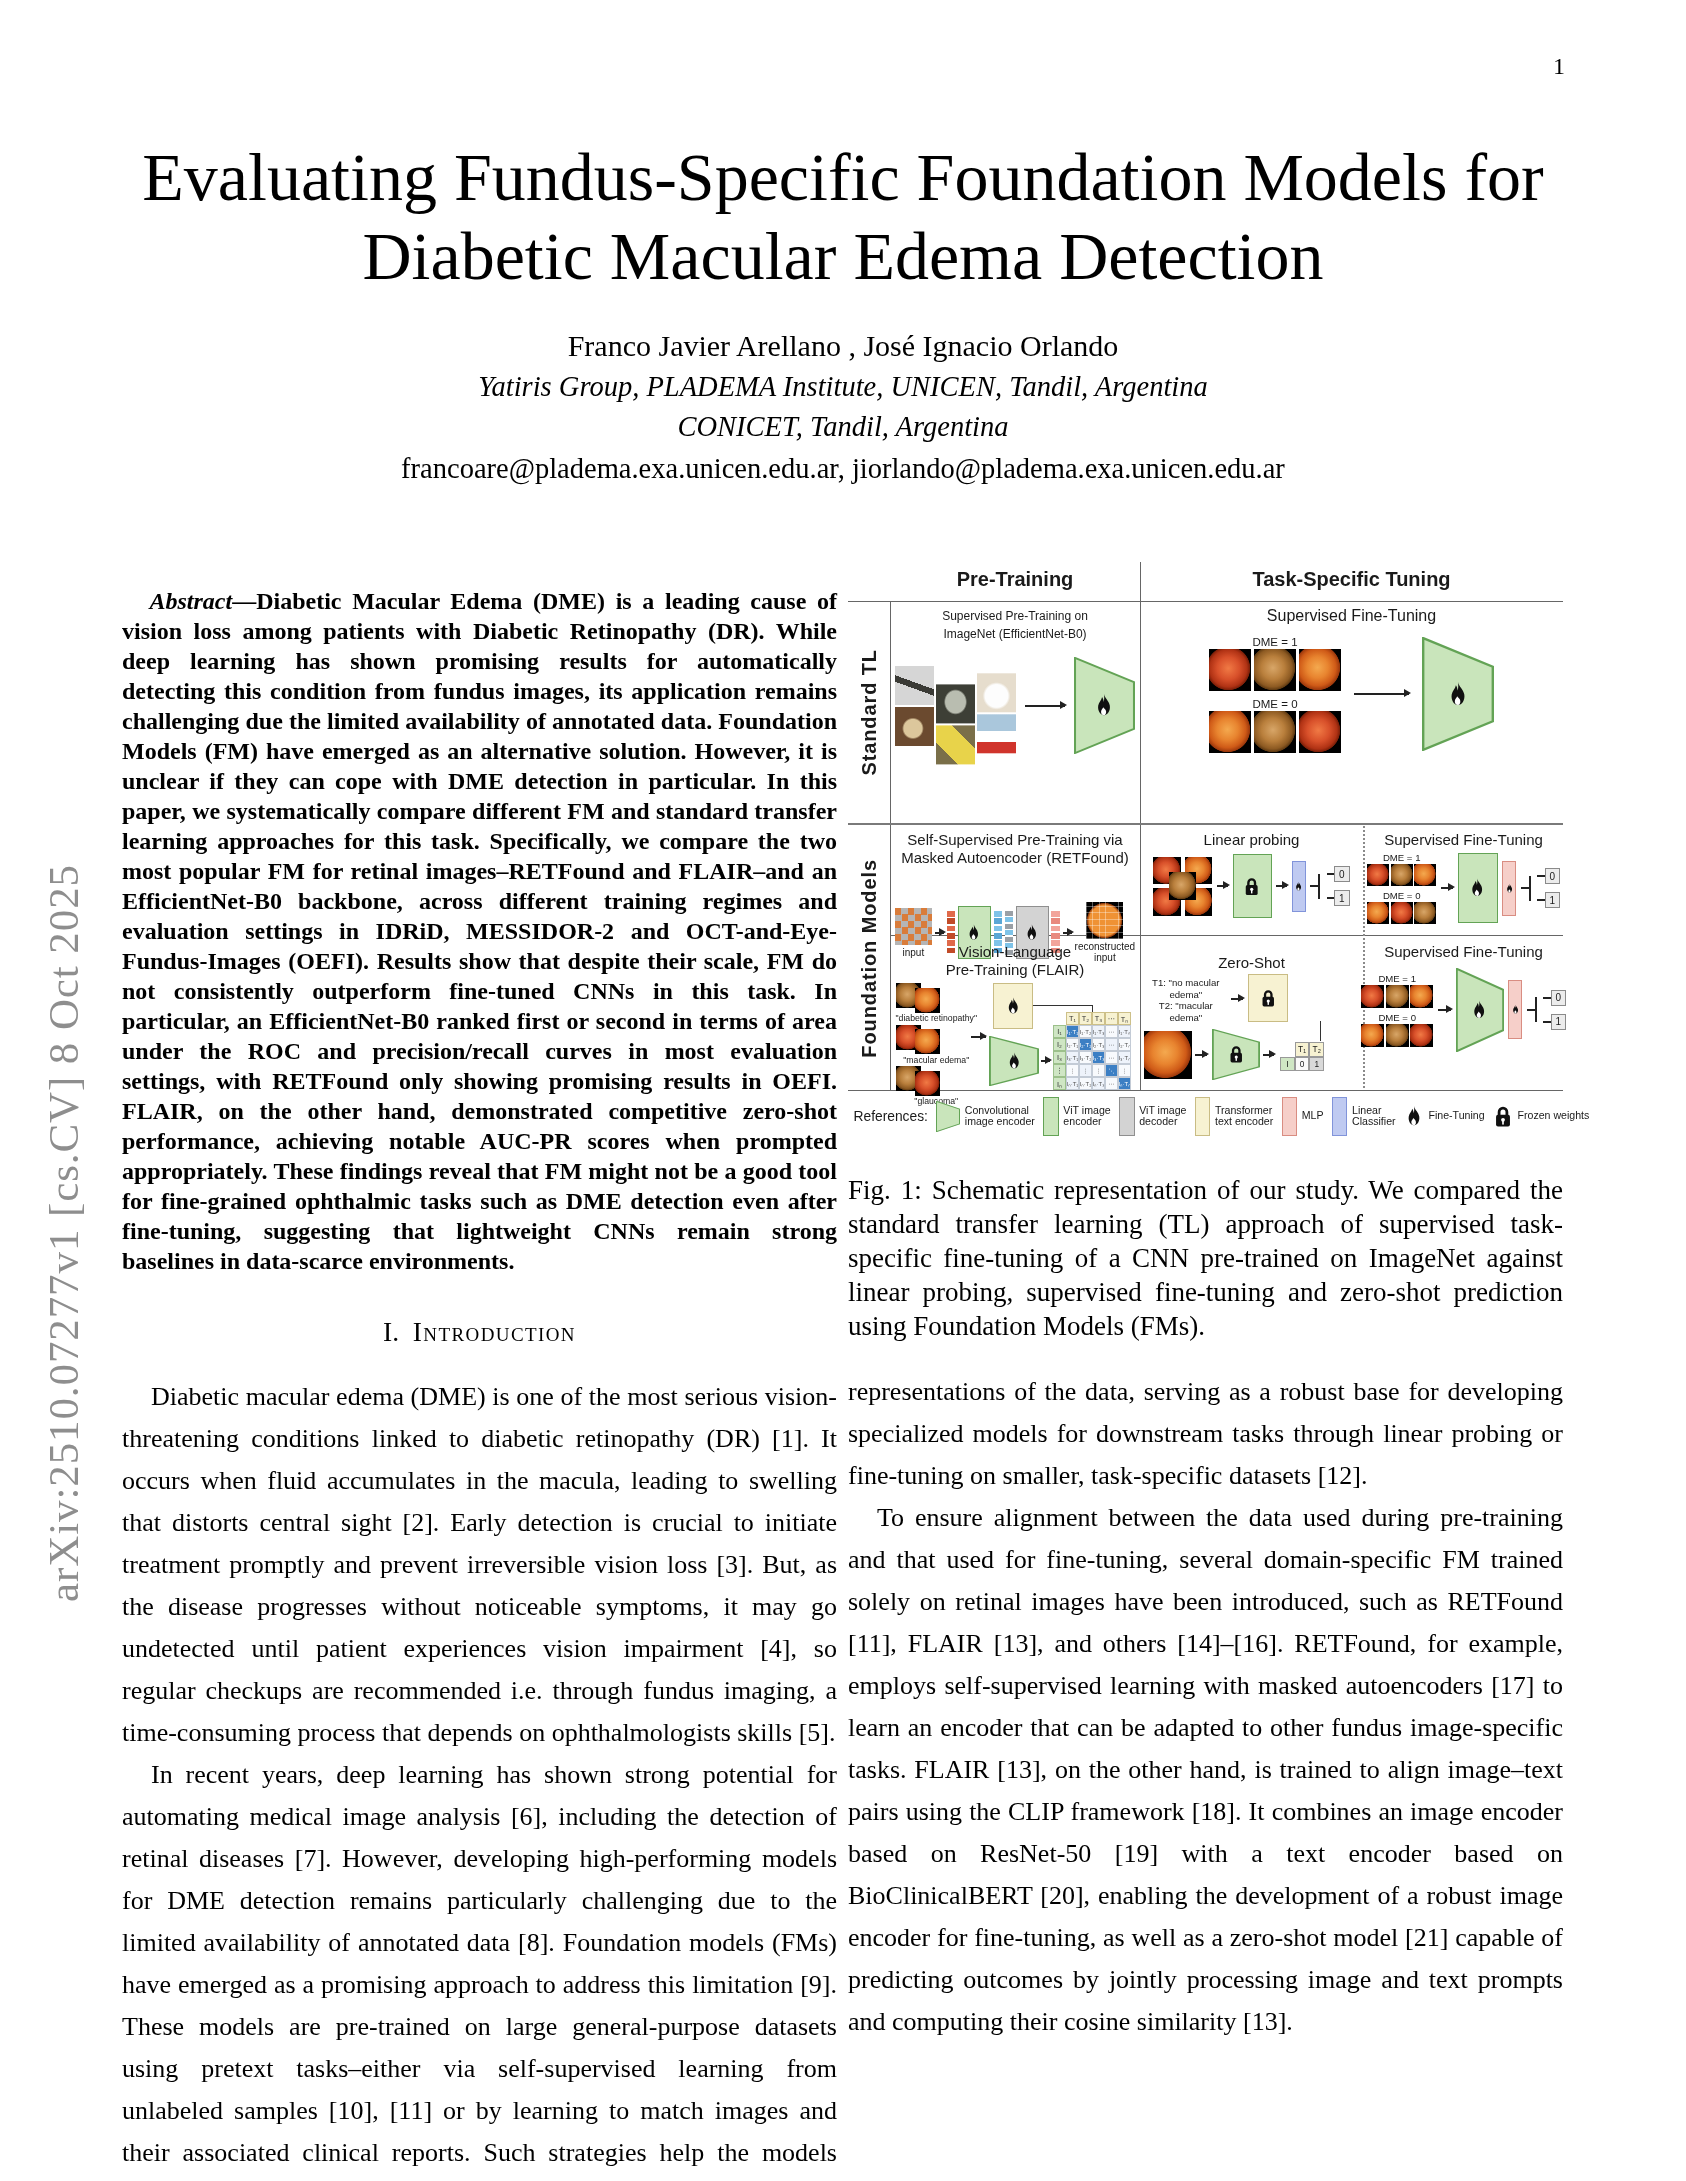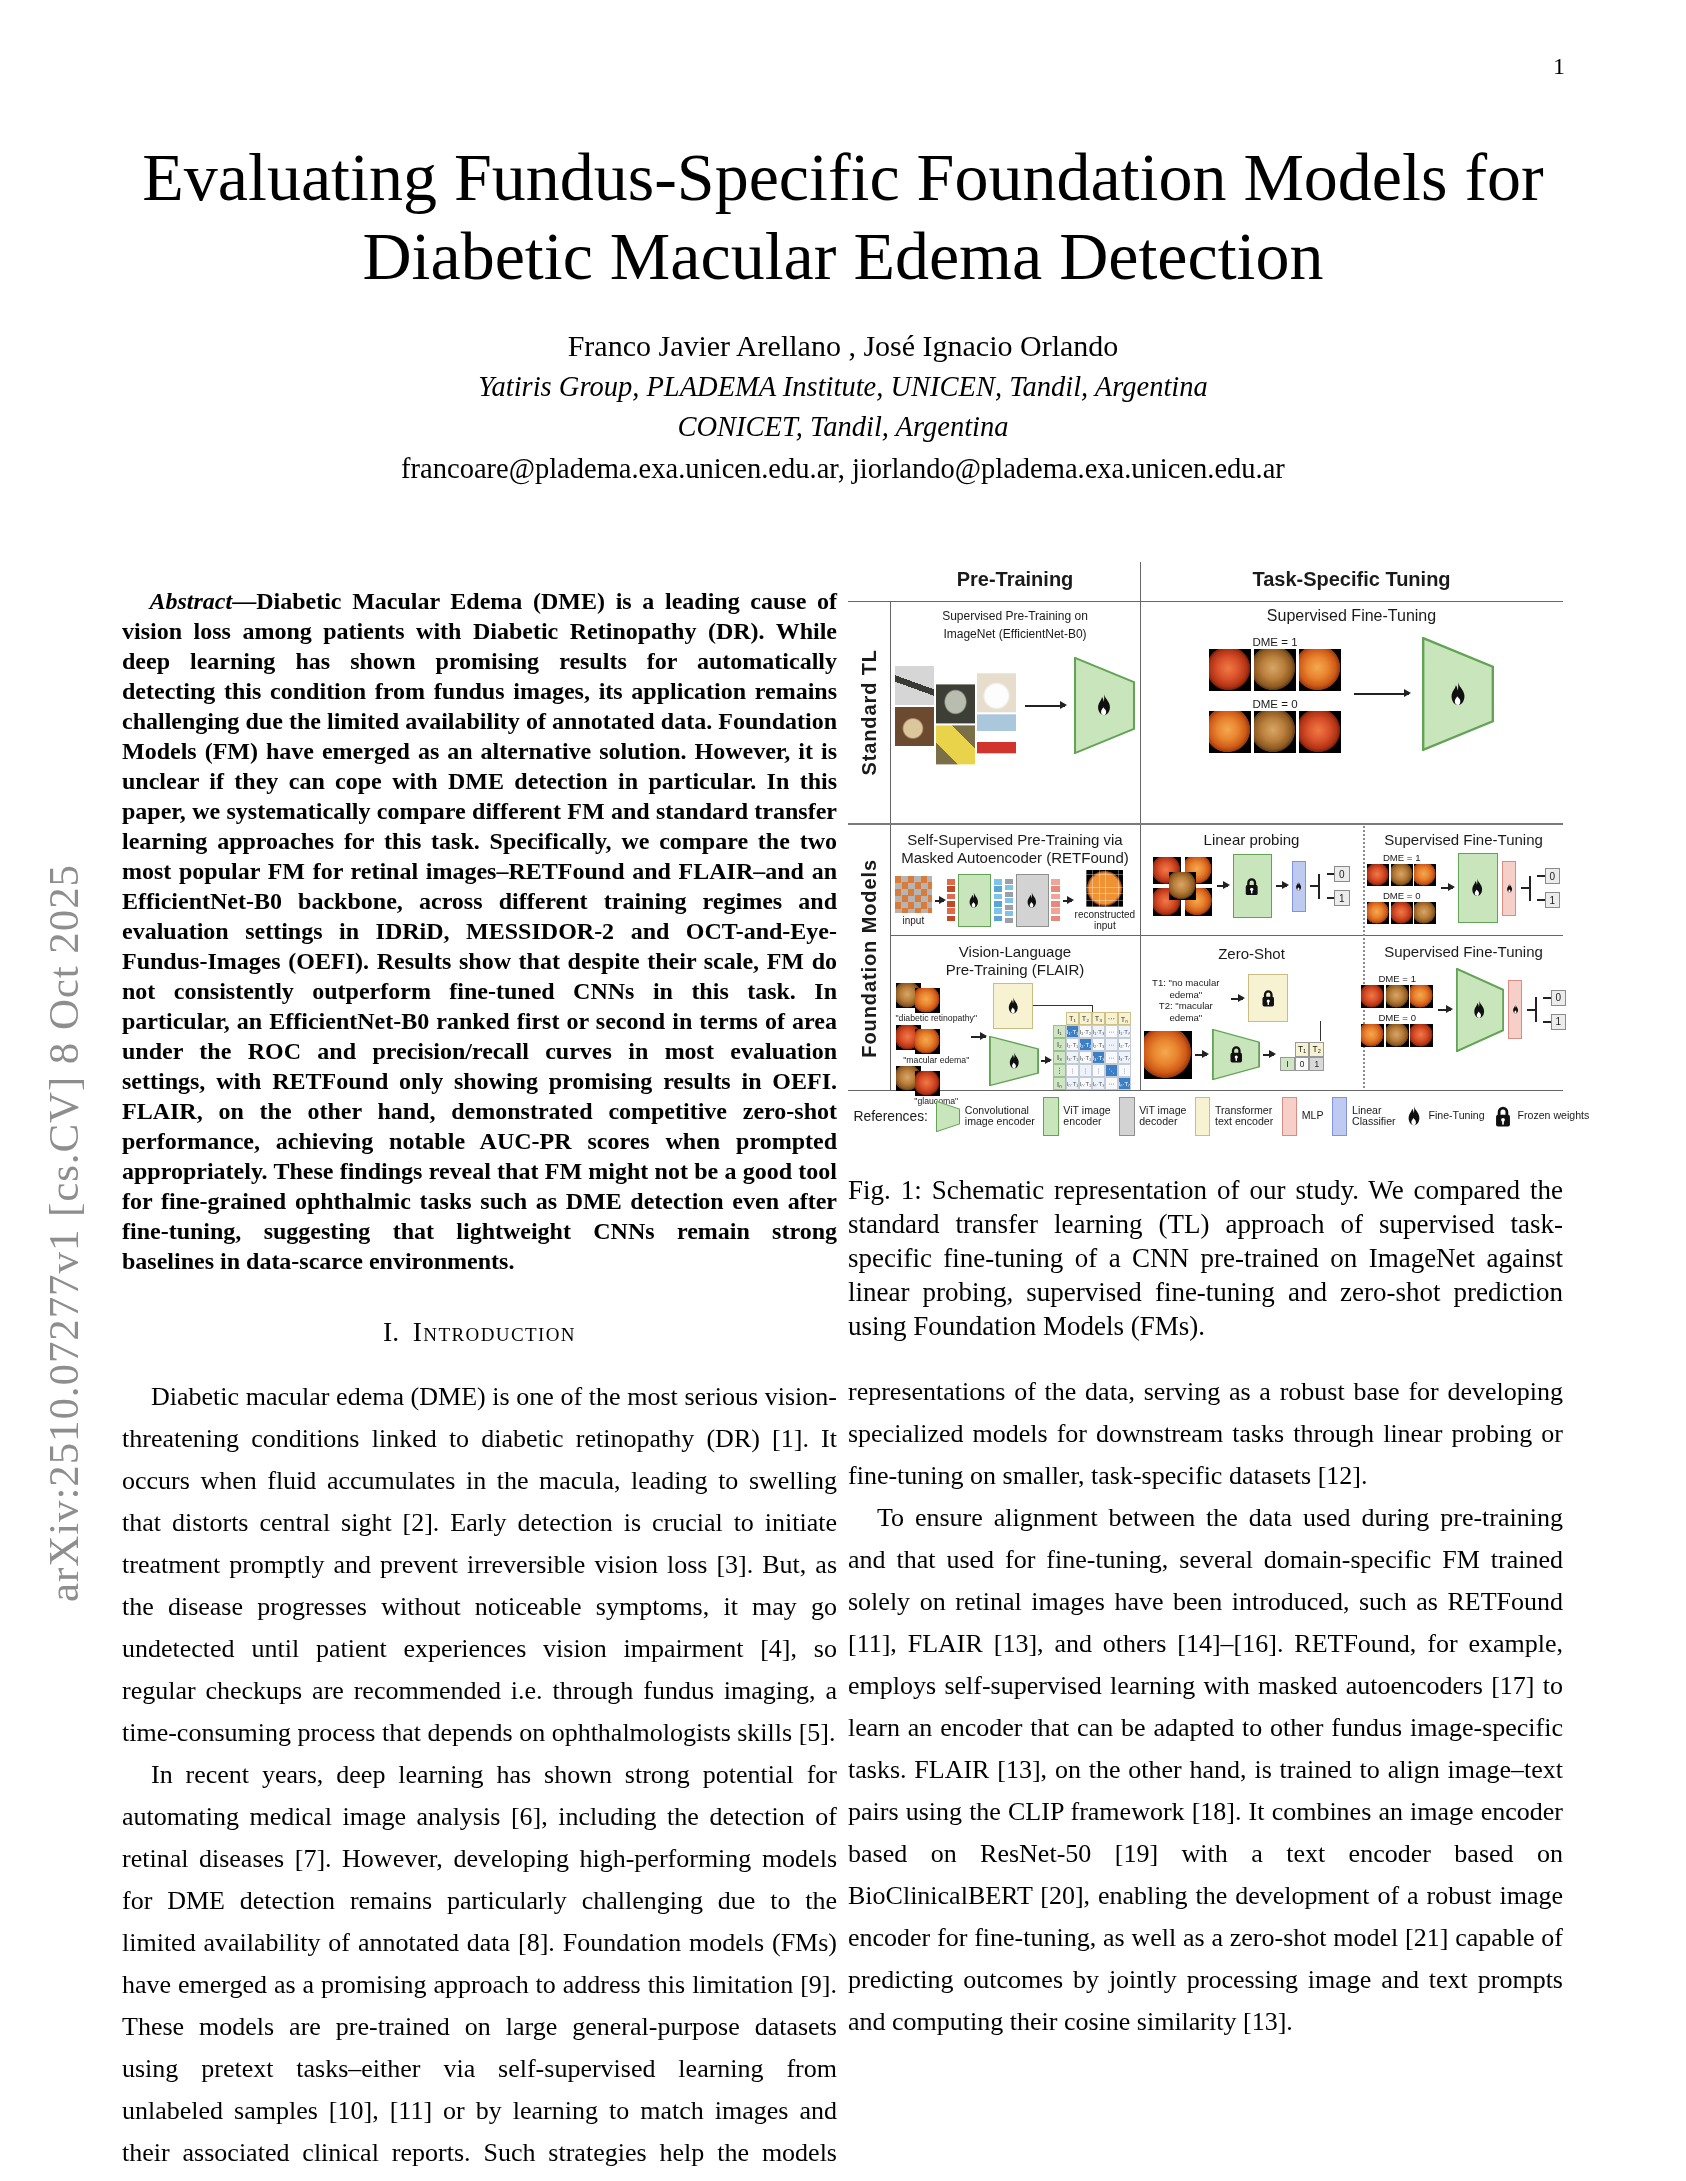"Self-Supervised Pre-Training via" div.cell { gap: none -> 32px }
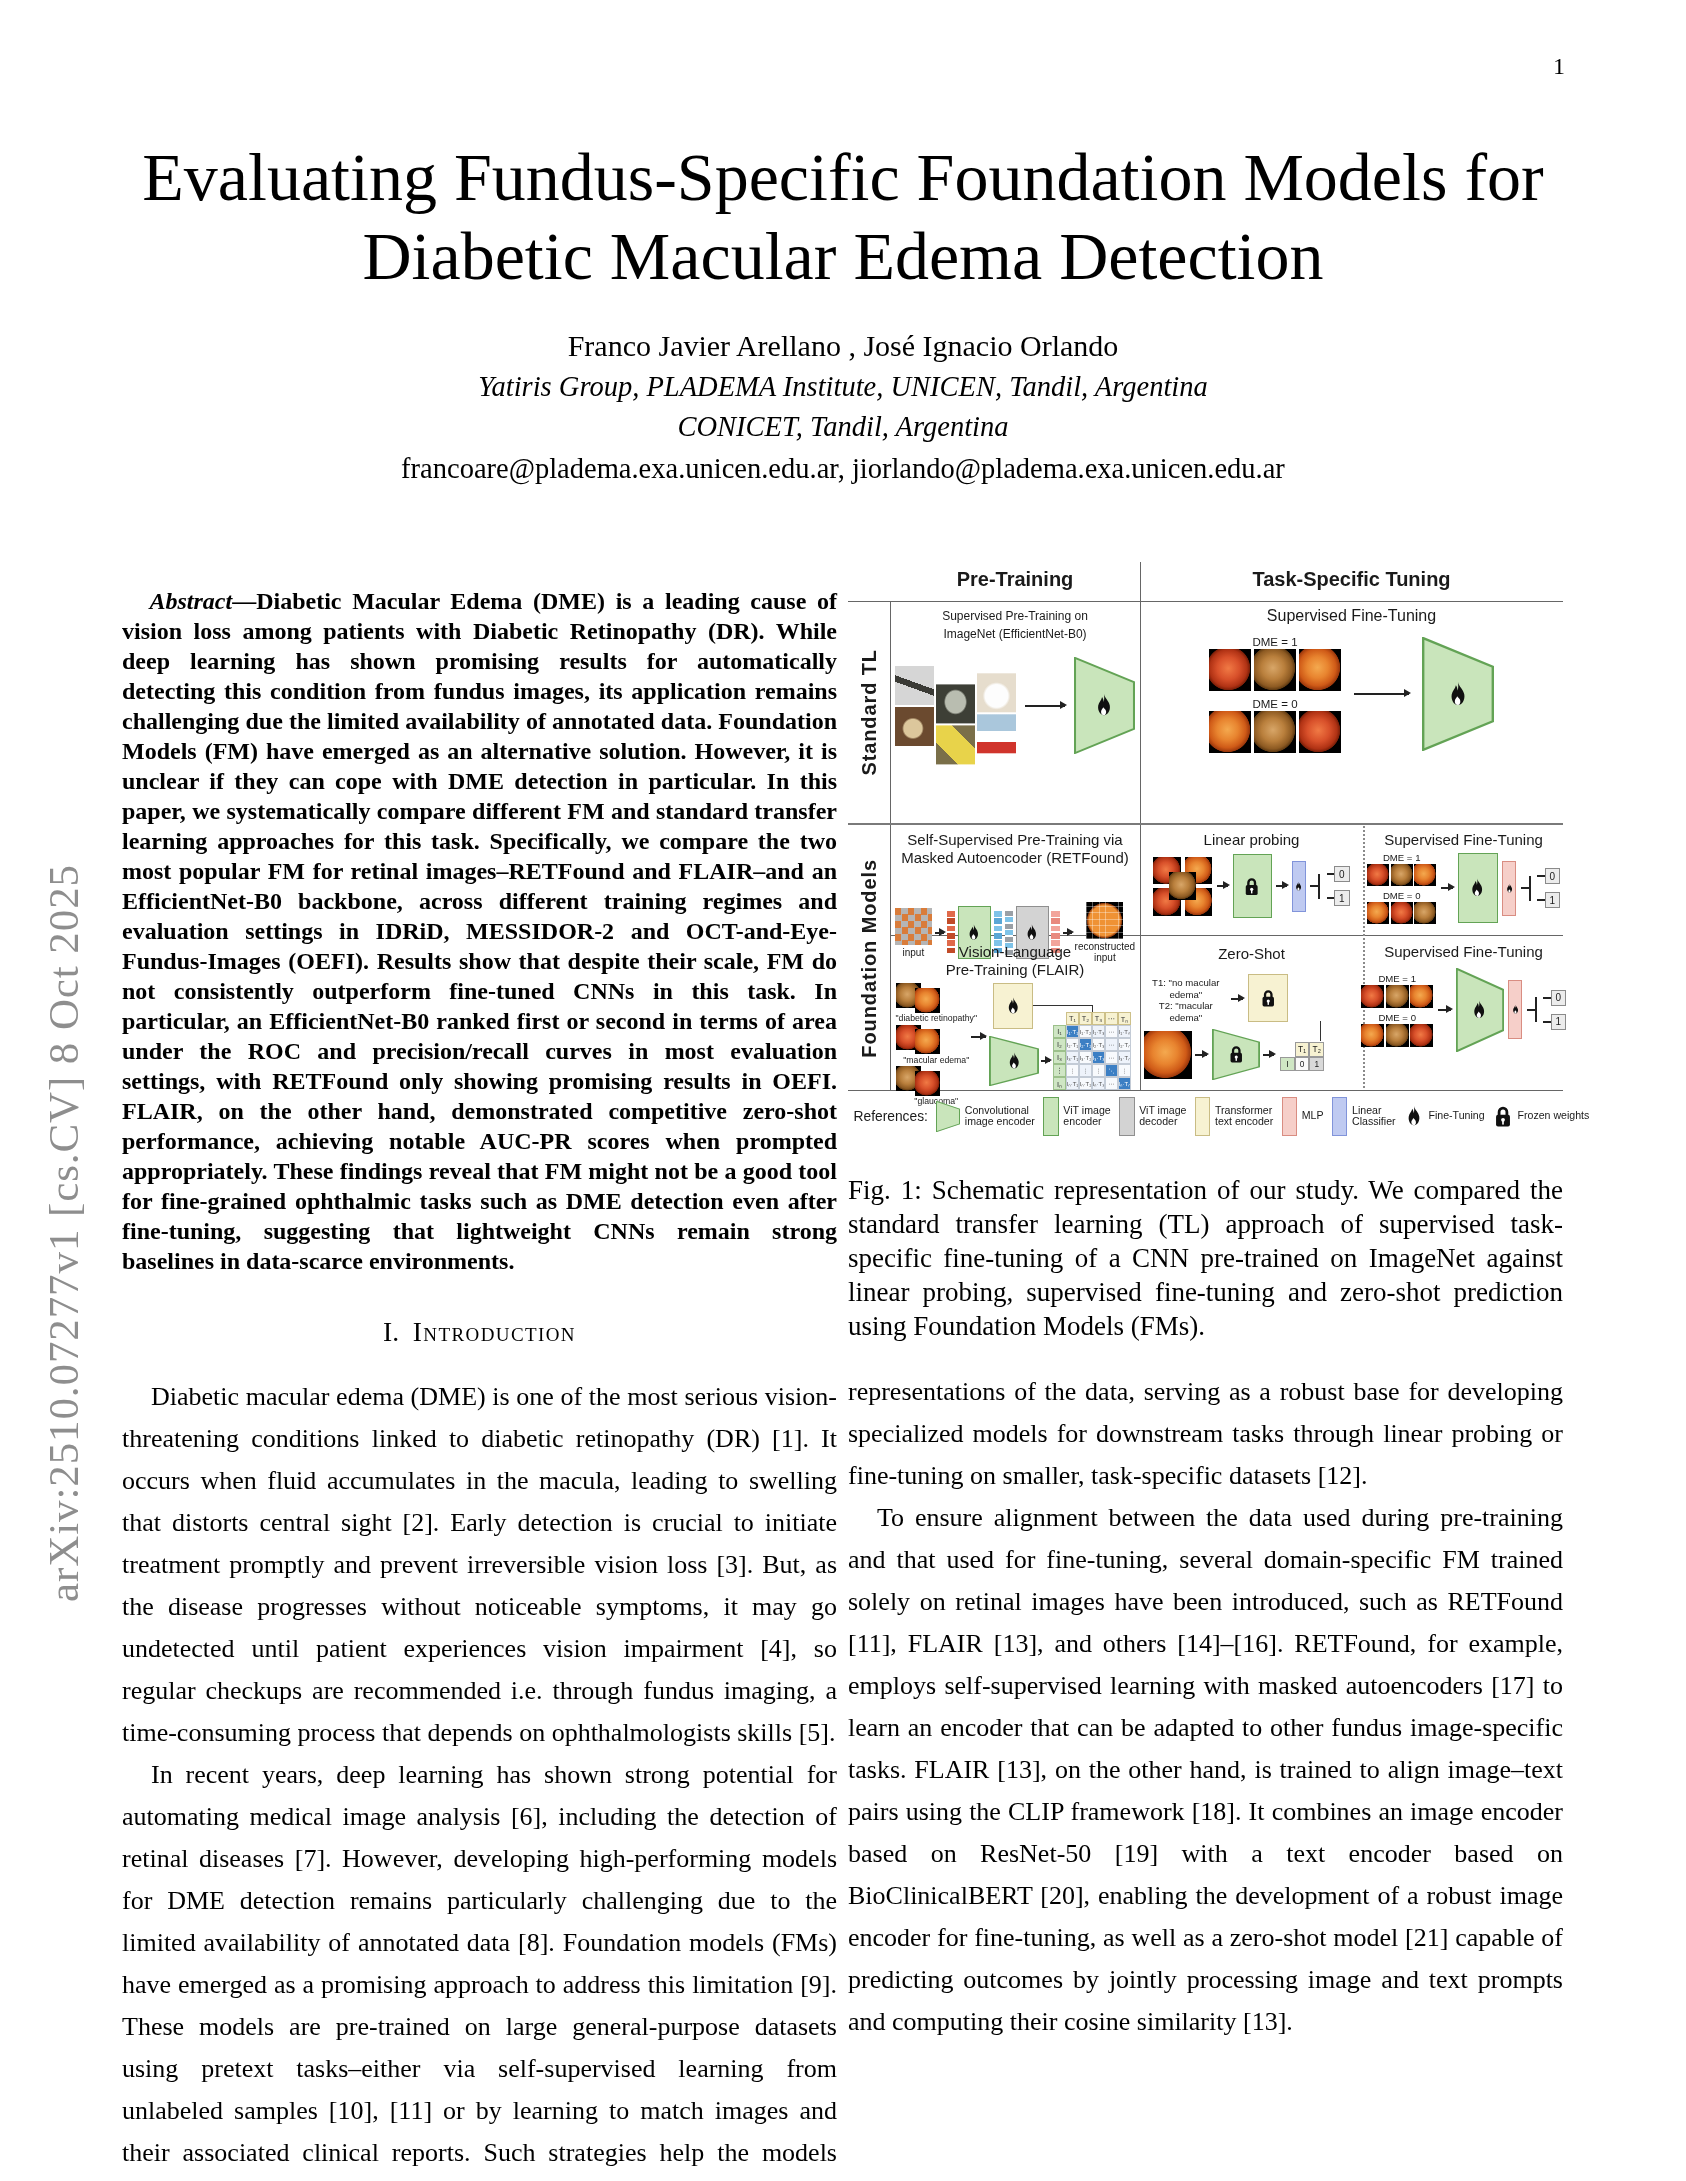"Zero-Shot" div.cell-title { margin-top: 8px -> 17px }
